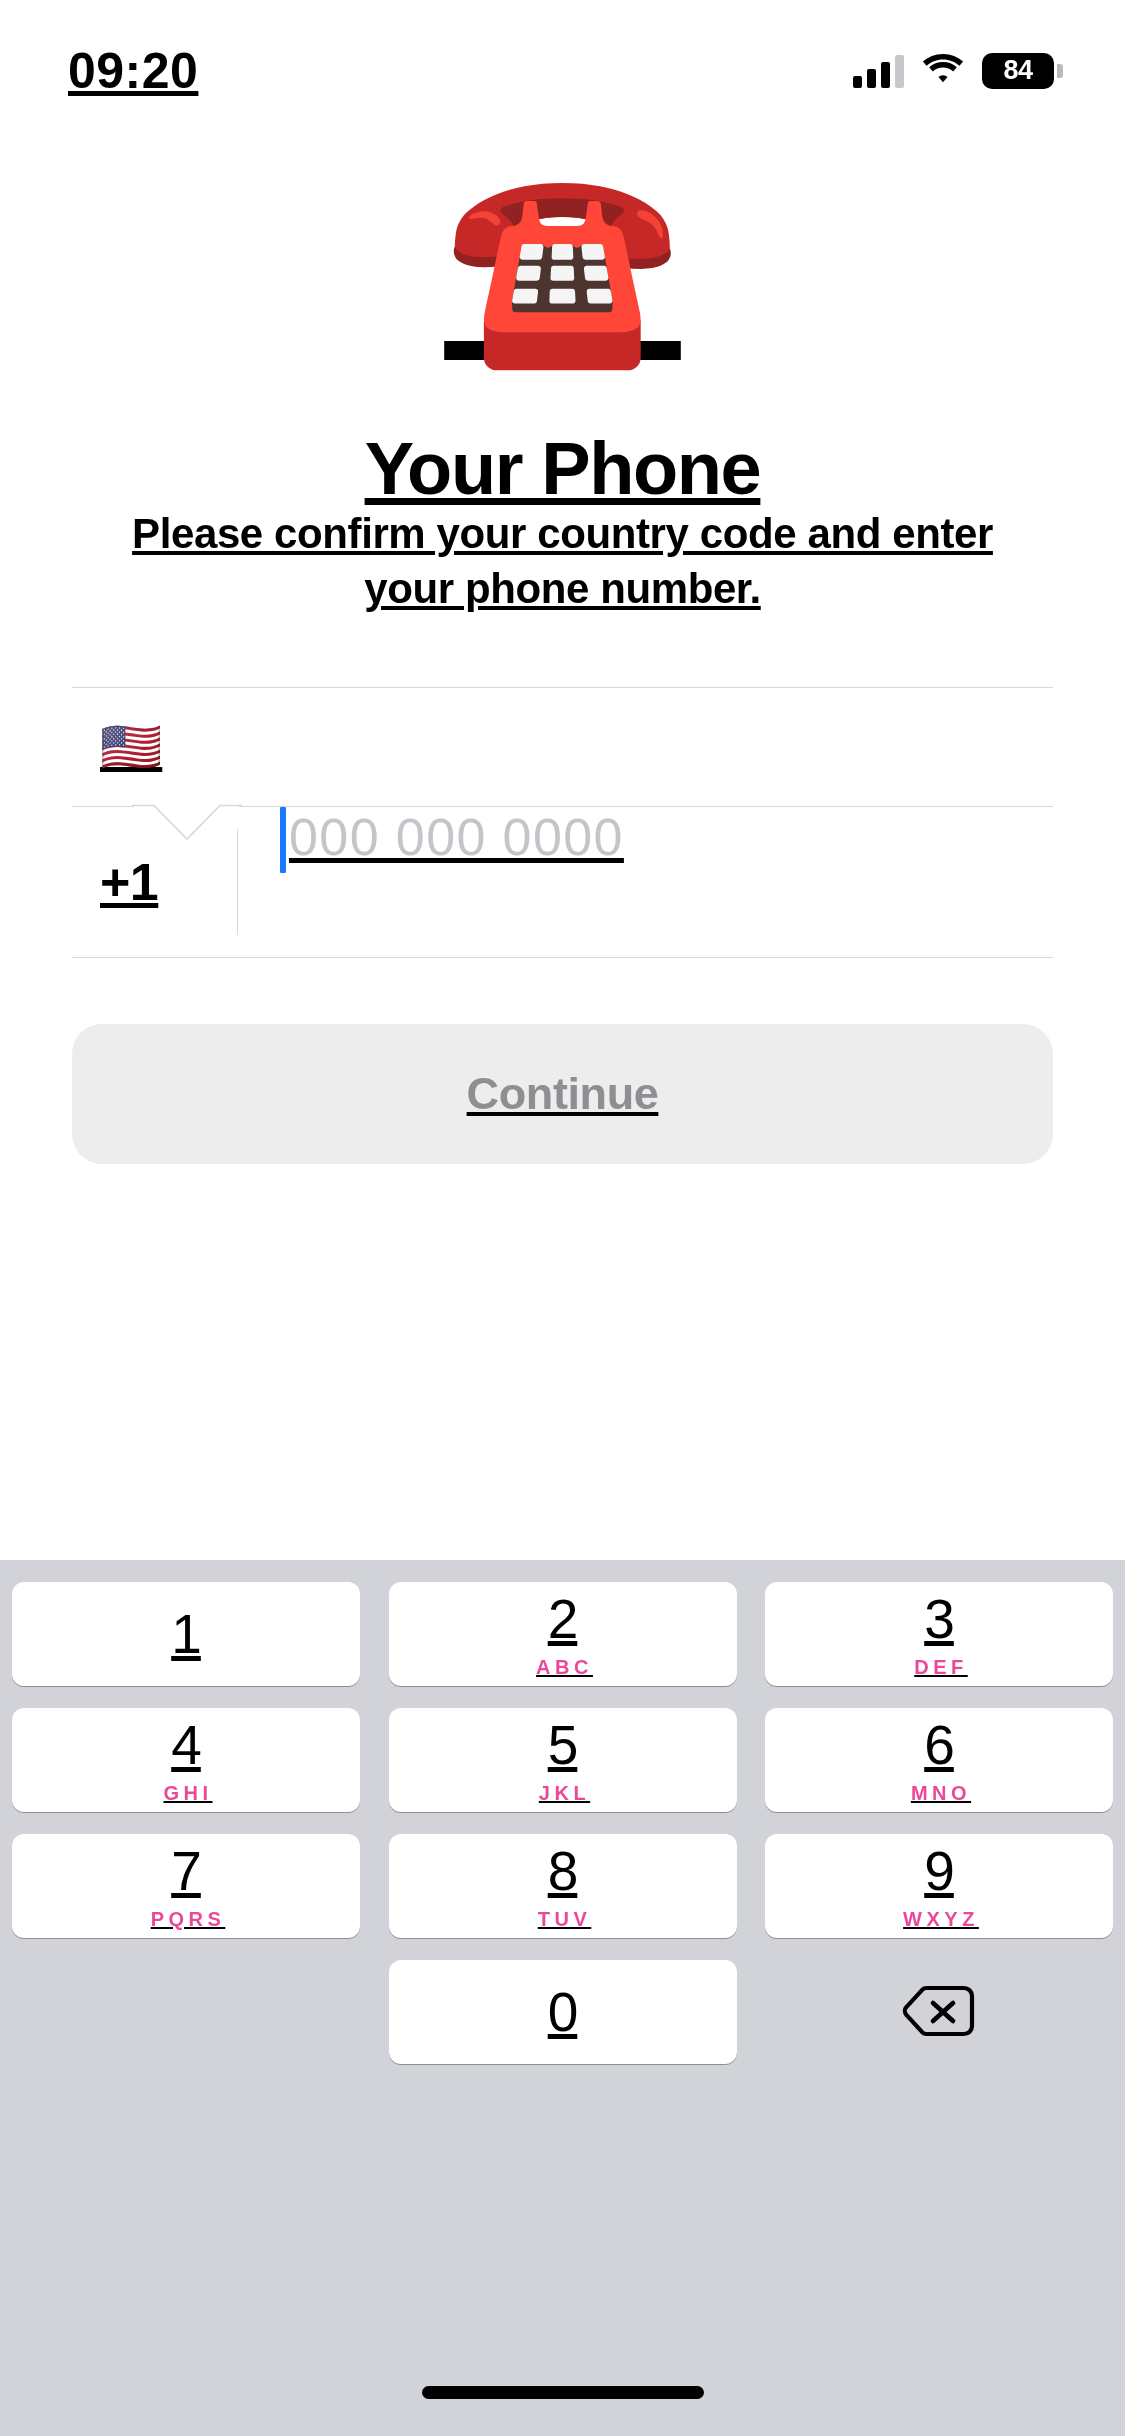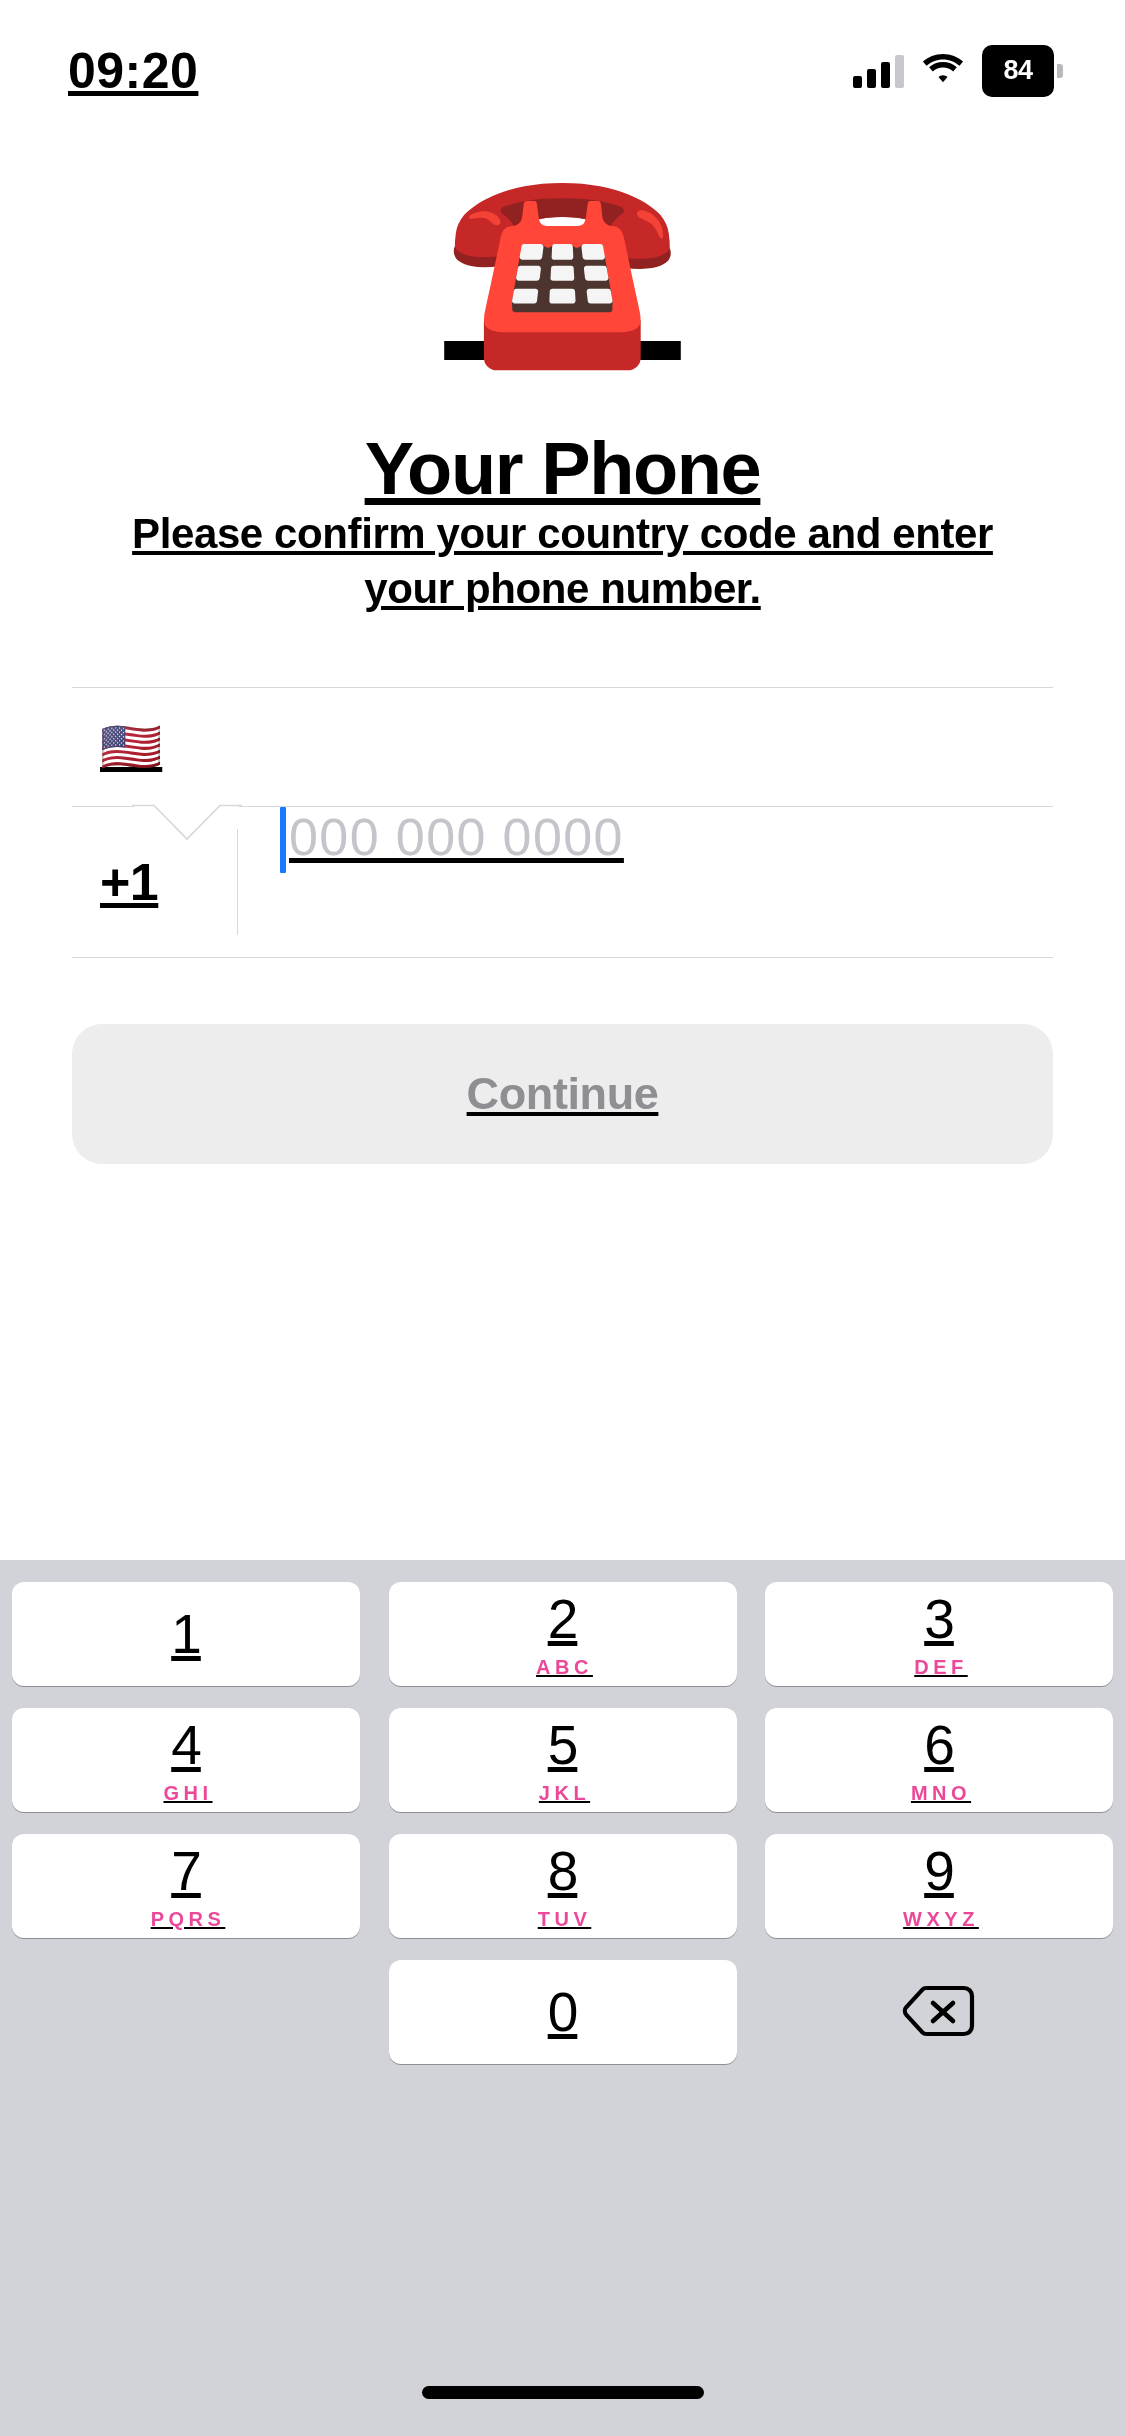"84" .battery-body { height: 52px -> 36px }
